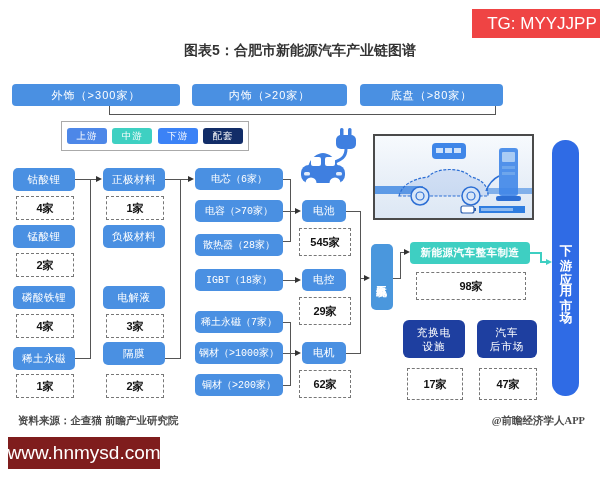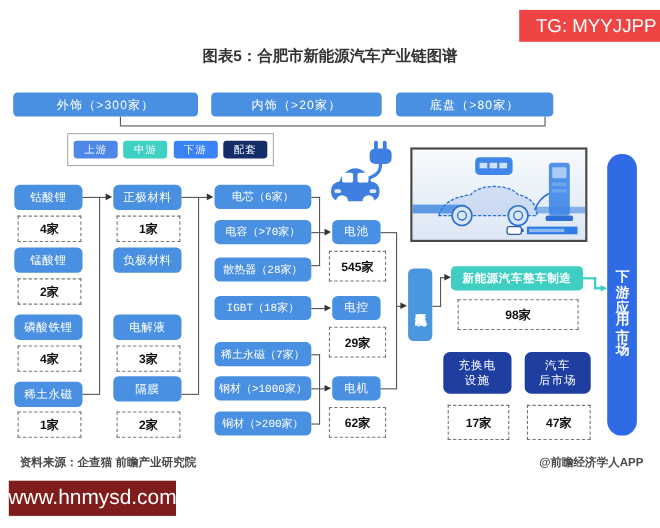"@前瞻经济学人APP" #credit { font-family: none -> Liberation Serif, serif }
